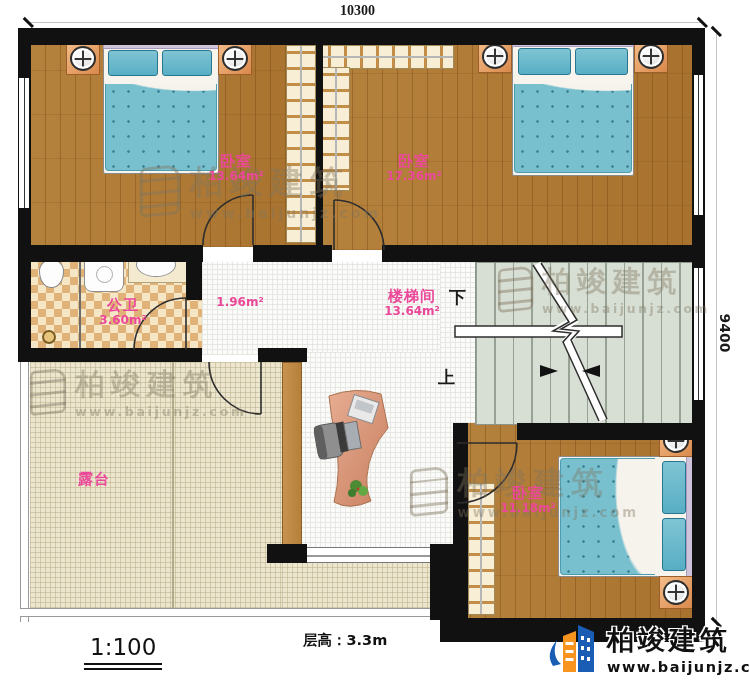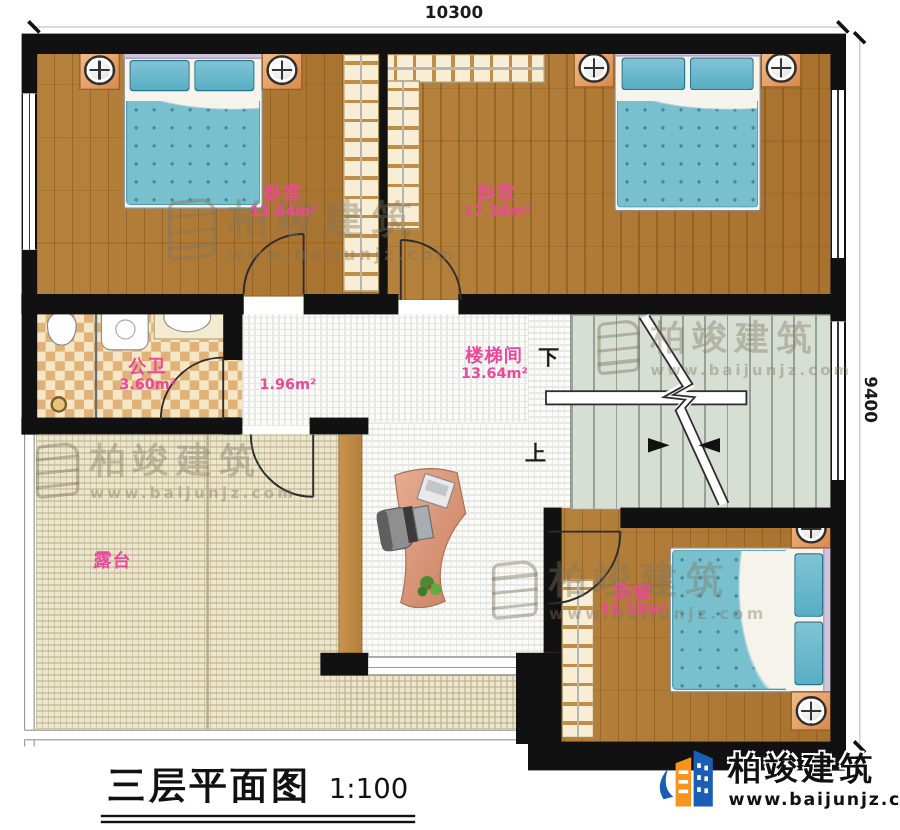"10300" div.abs { font-family: none -> Liberation Serif, serif; left: 354px -> 340px }
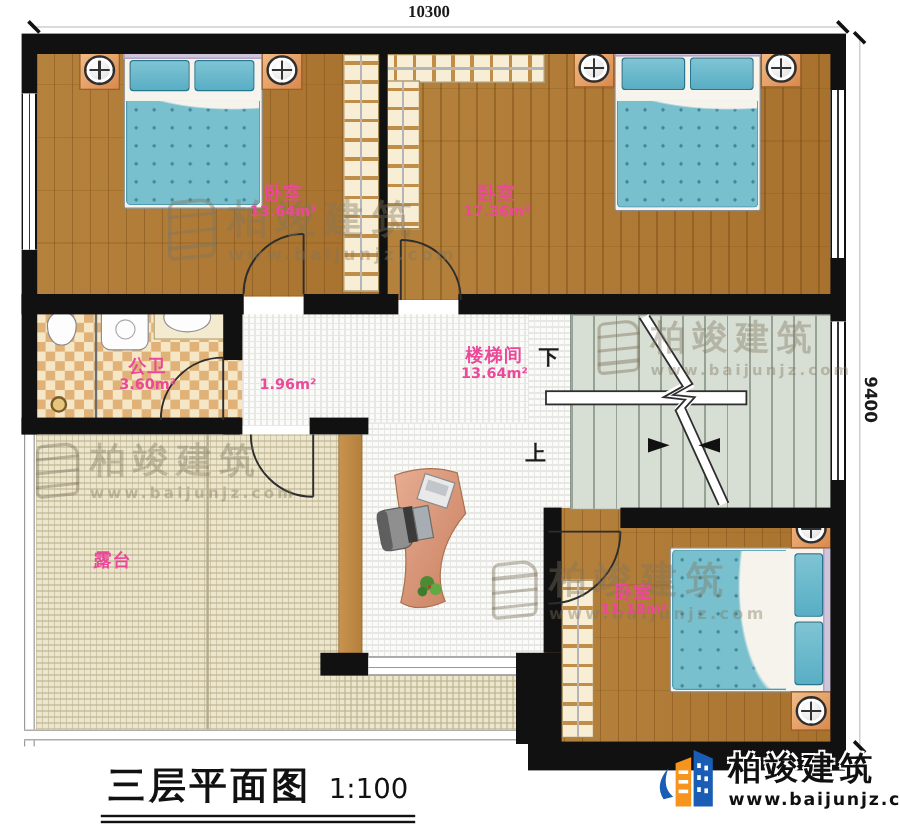"1.96m²" div.abs { top: 314px -> 296px }
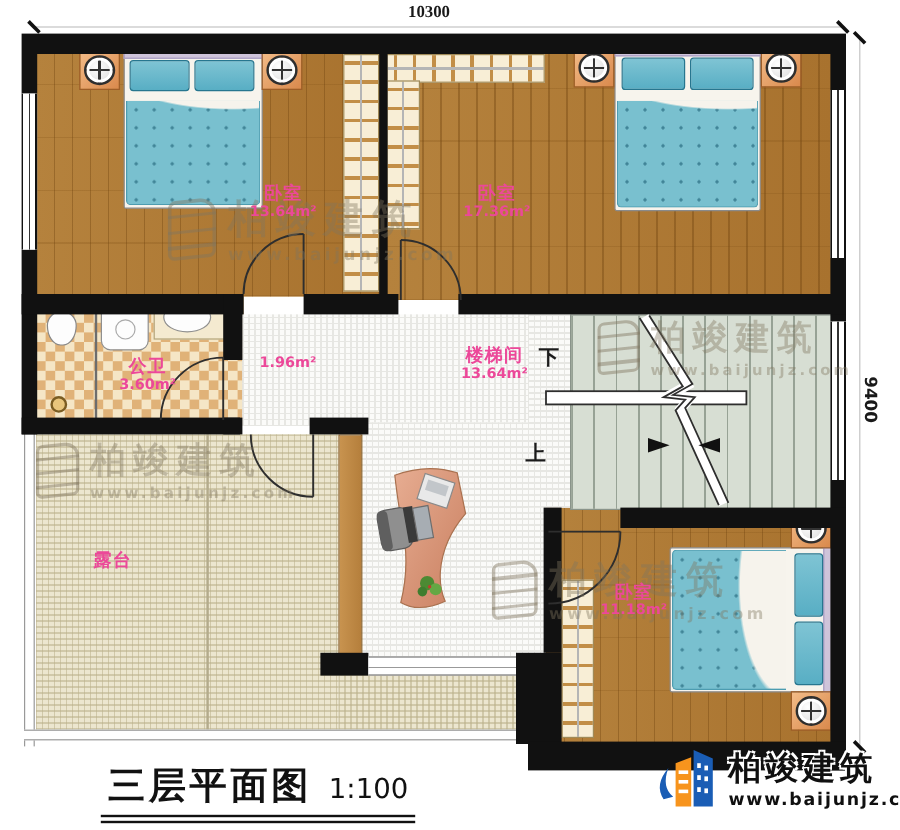"露台" div.abs { top: 459px -> 471px }
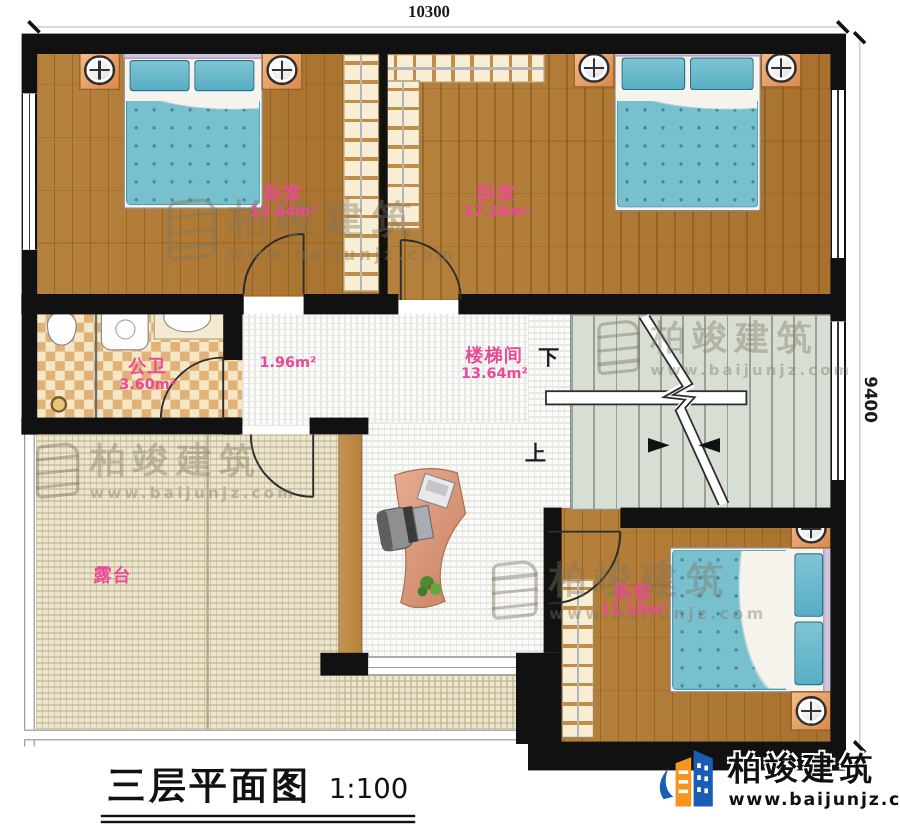"三层平面图" span.titleMain { html: <span>三层平面图</span> -> none }
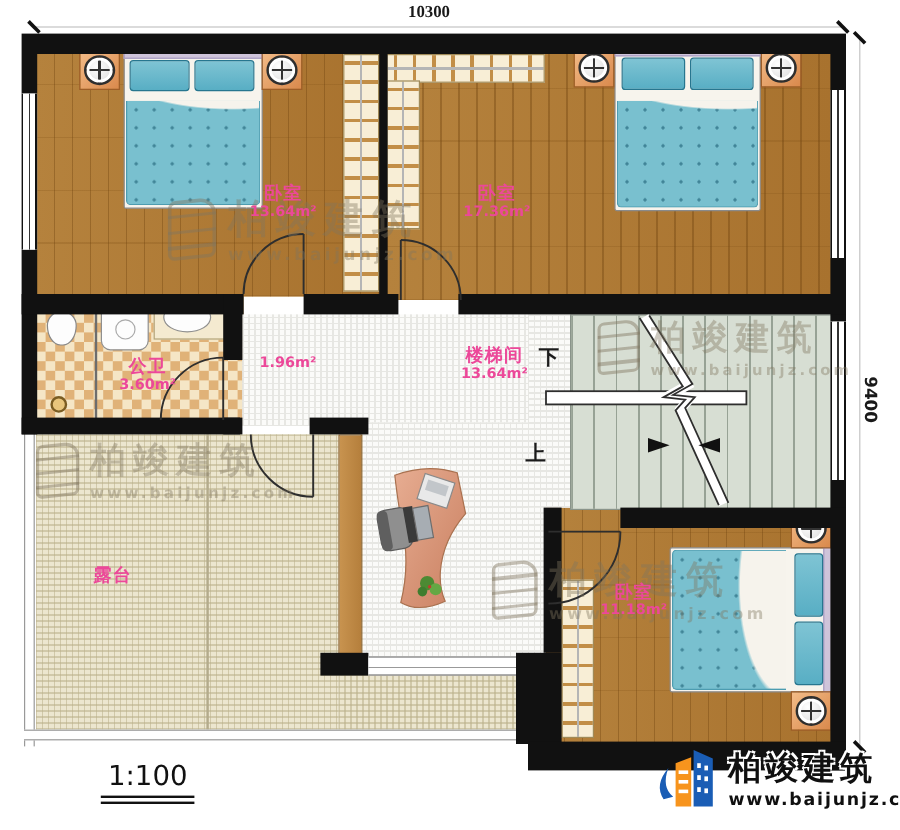"层高：3.3m" div { html: none -> <div>层高：3.3m</div> }
